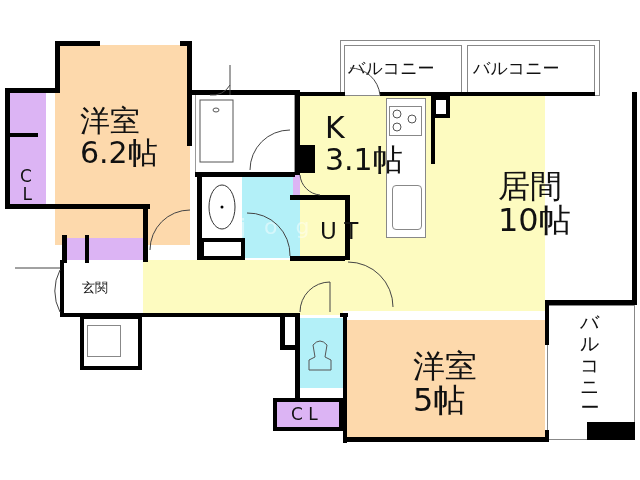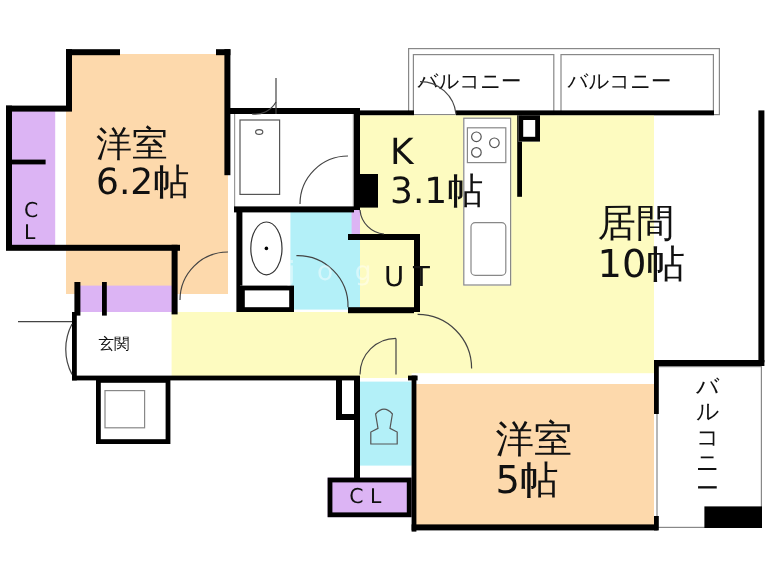"バルコニー" .lbl { text-align: left -> right }
